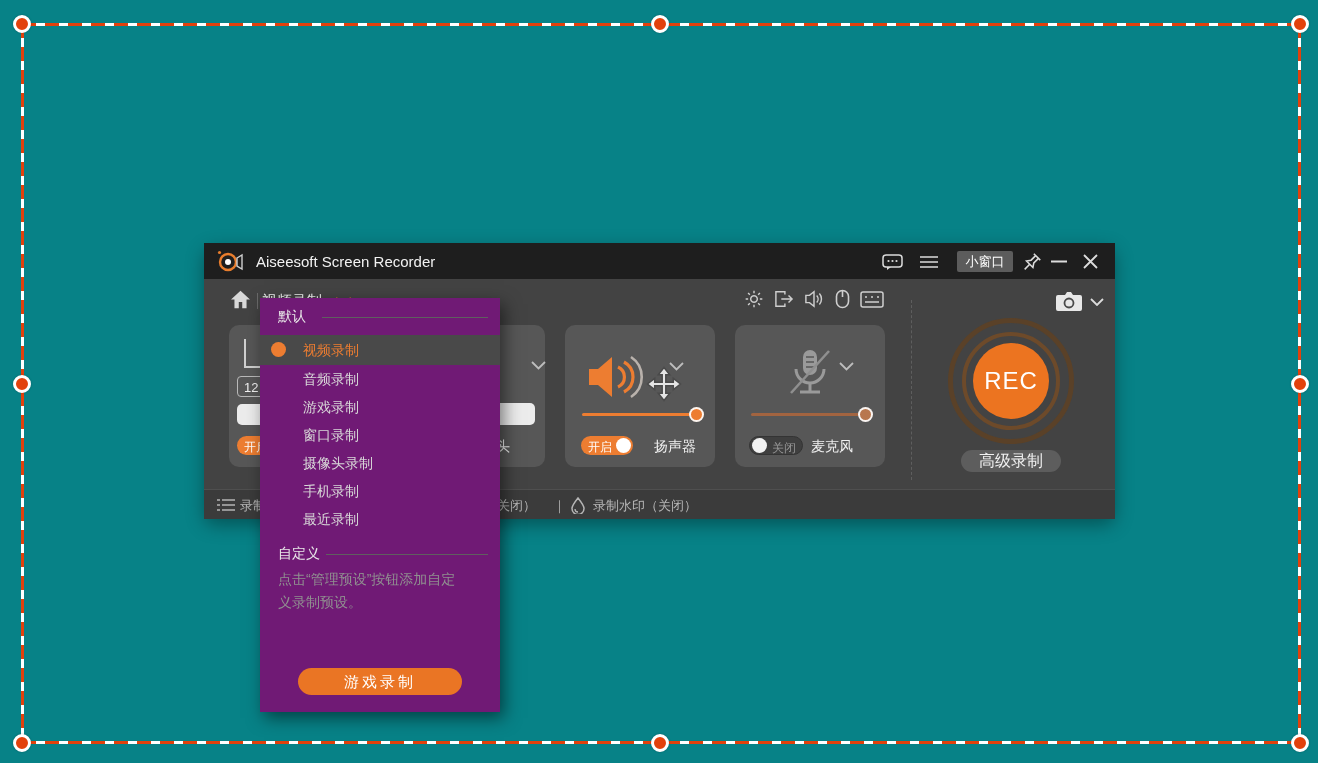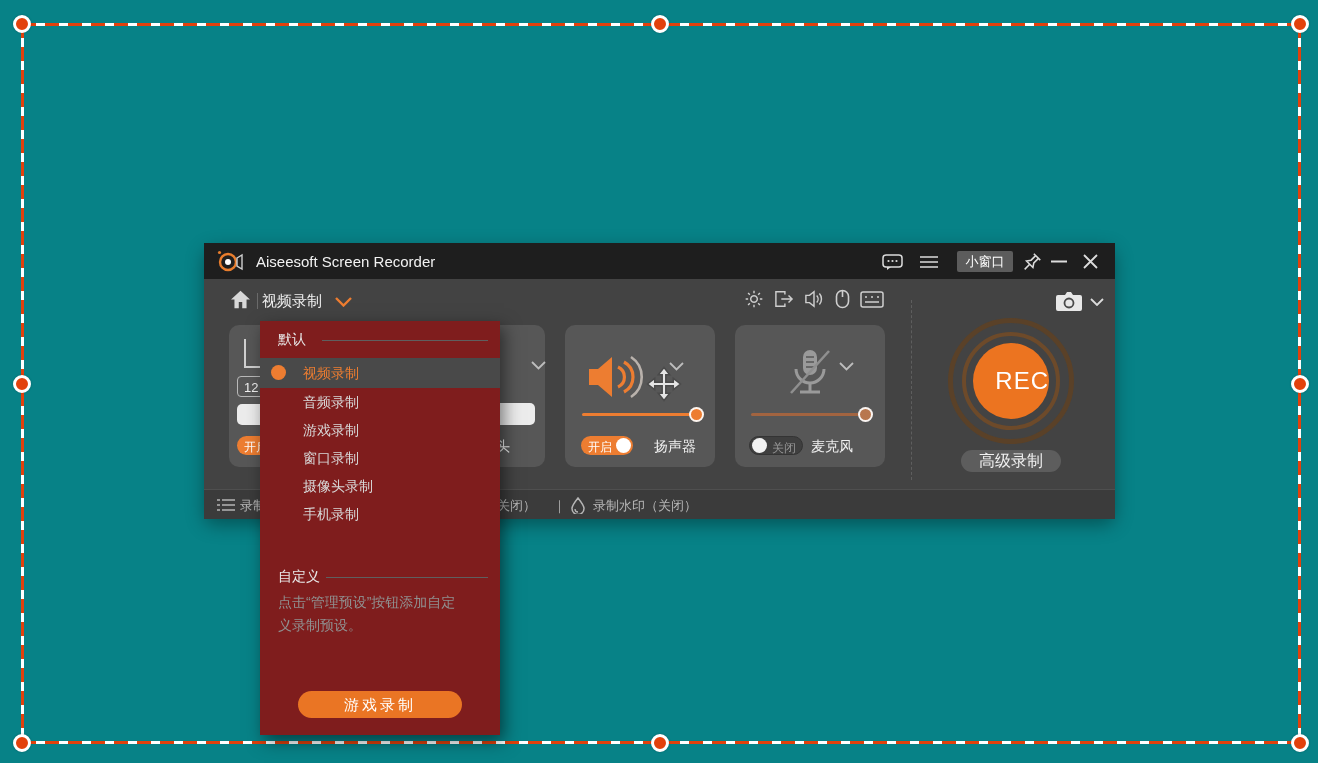"默认" .dropdown { background: #7f1d1d -> #701a75; top: 321px -> 298px }
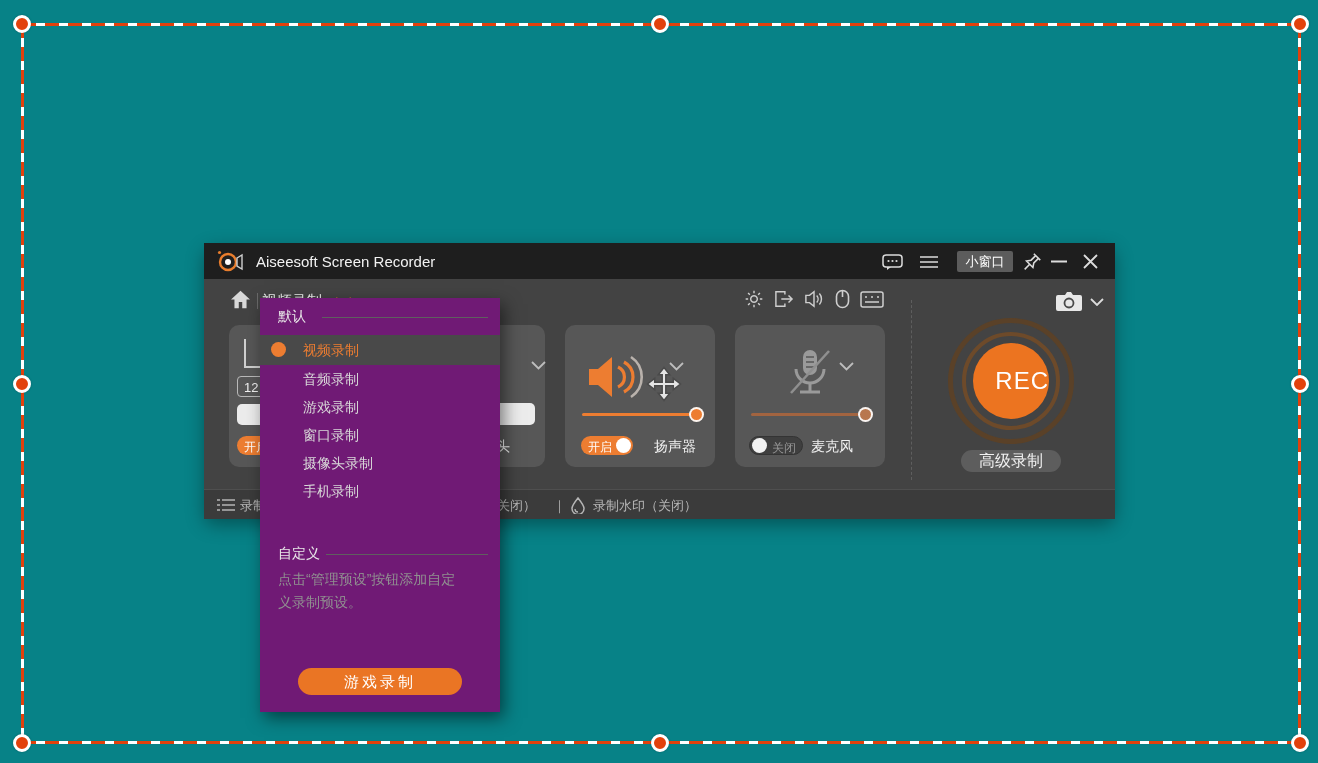"REC" .rec-btn { text-align: right -> center }
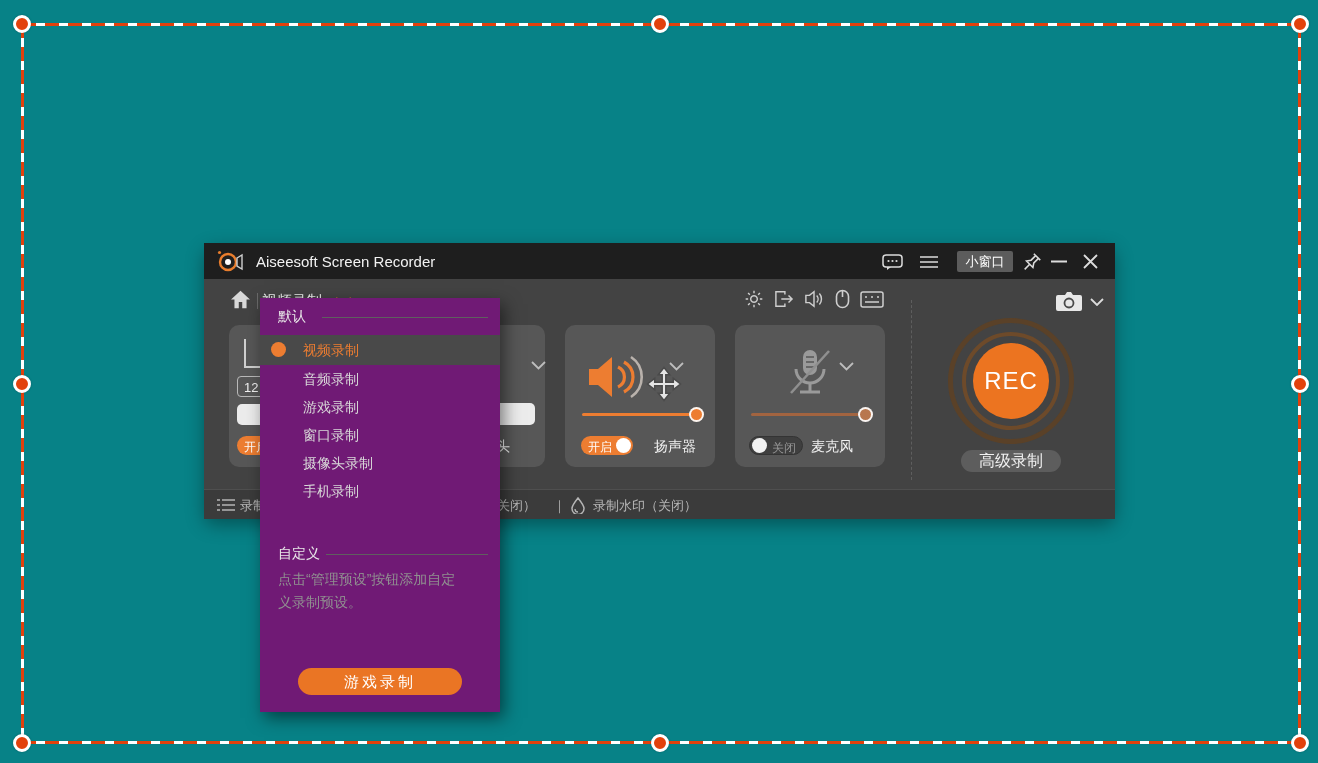"最近录制" div.abs { html: none -> <div> <span>最近录制</span> </div> }
